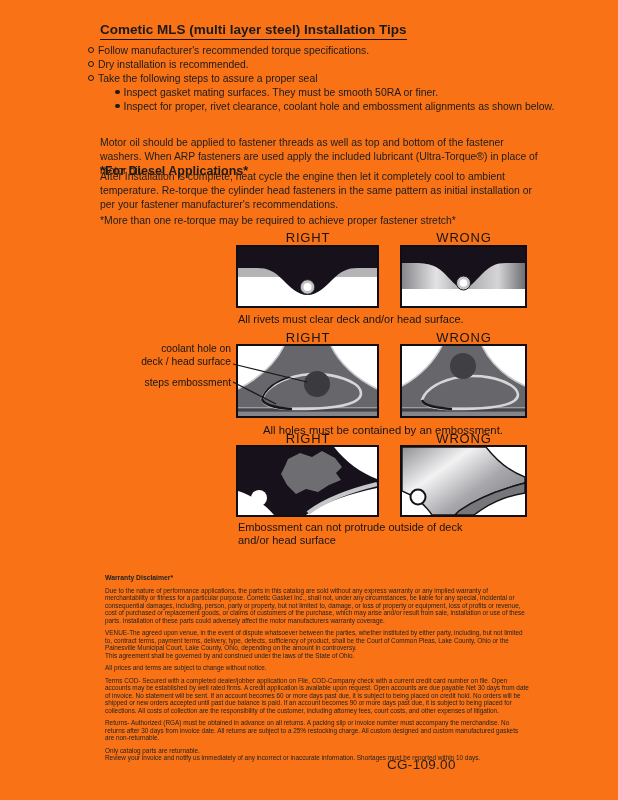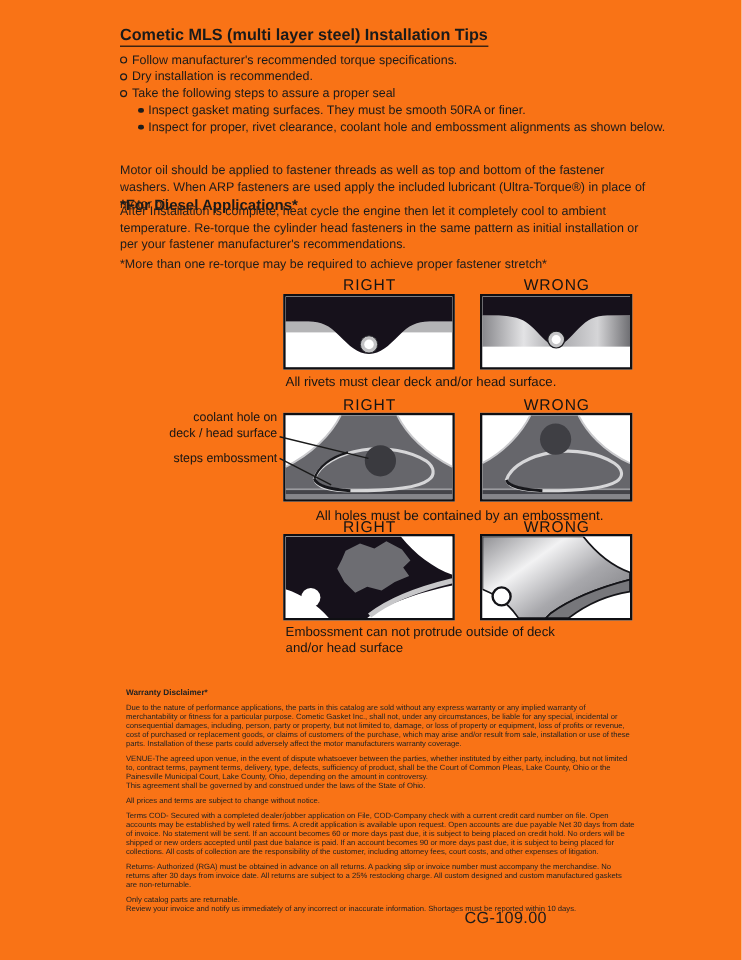"Follow manufacturer's recommended torque" .bullet-row { left: 100px -> 88px }
